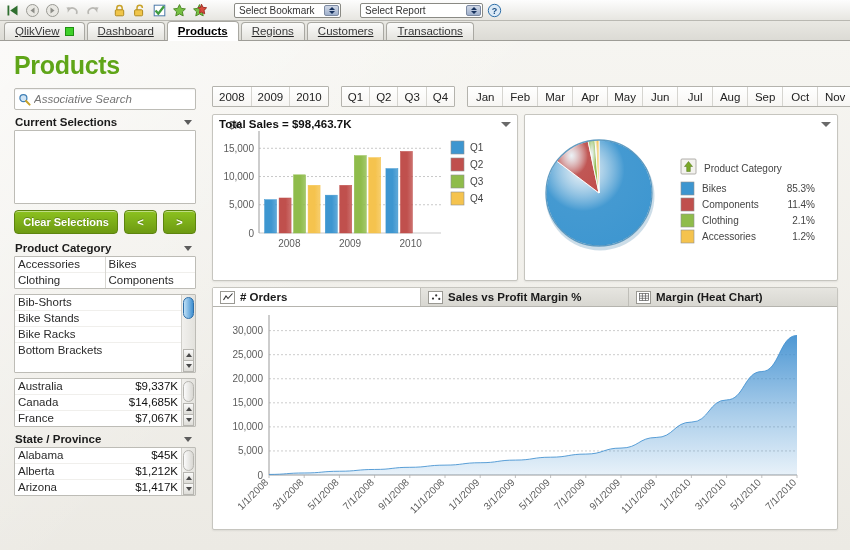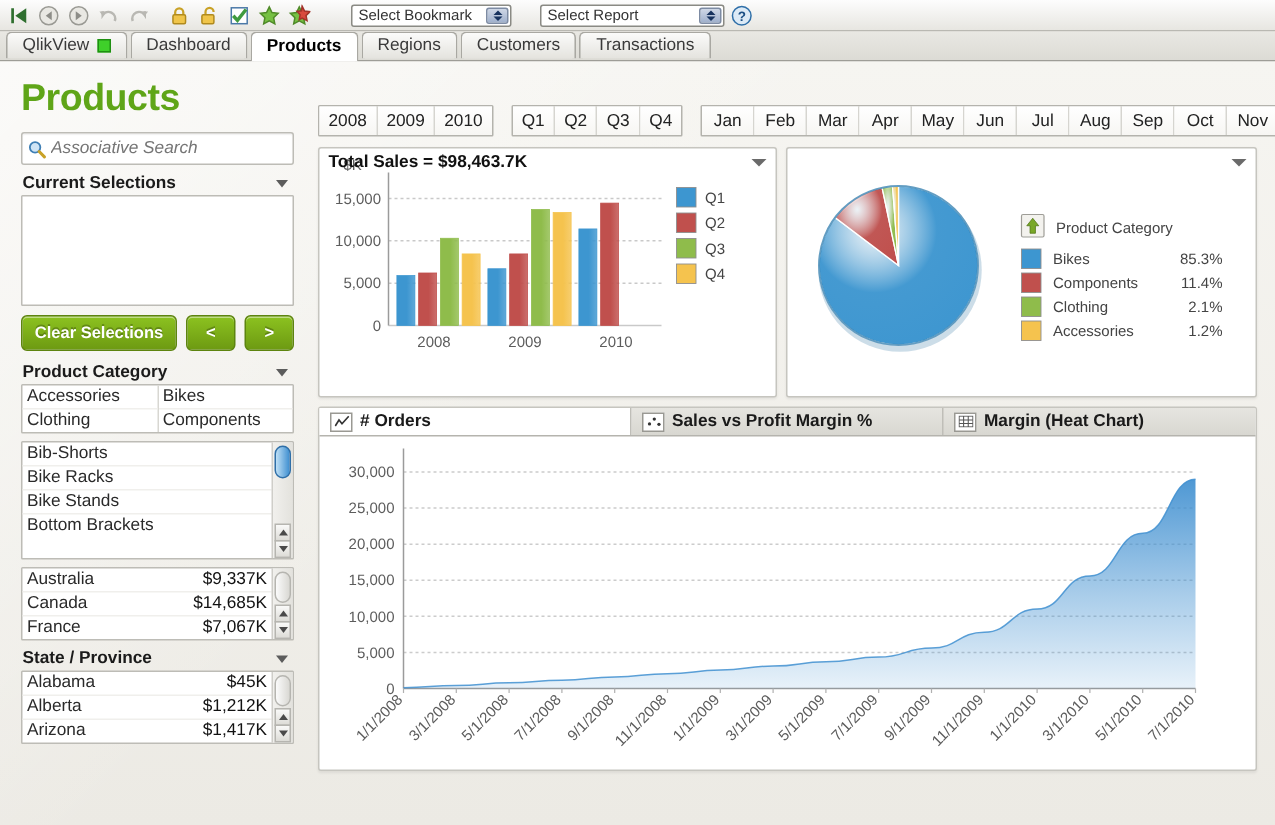"QlikView" #tabrow { align-items: flex-start -> center; text-decoration: none -> underline }
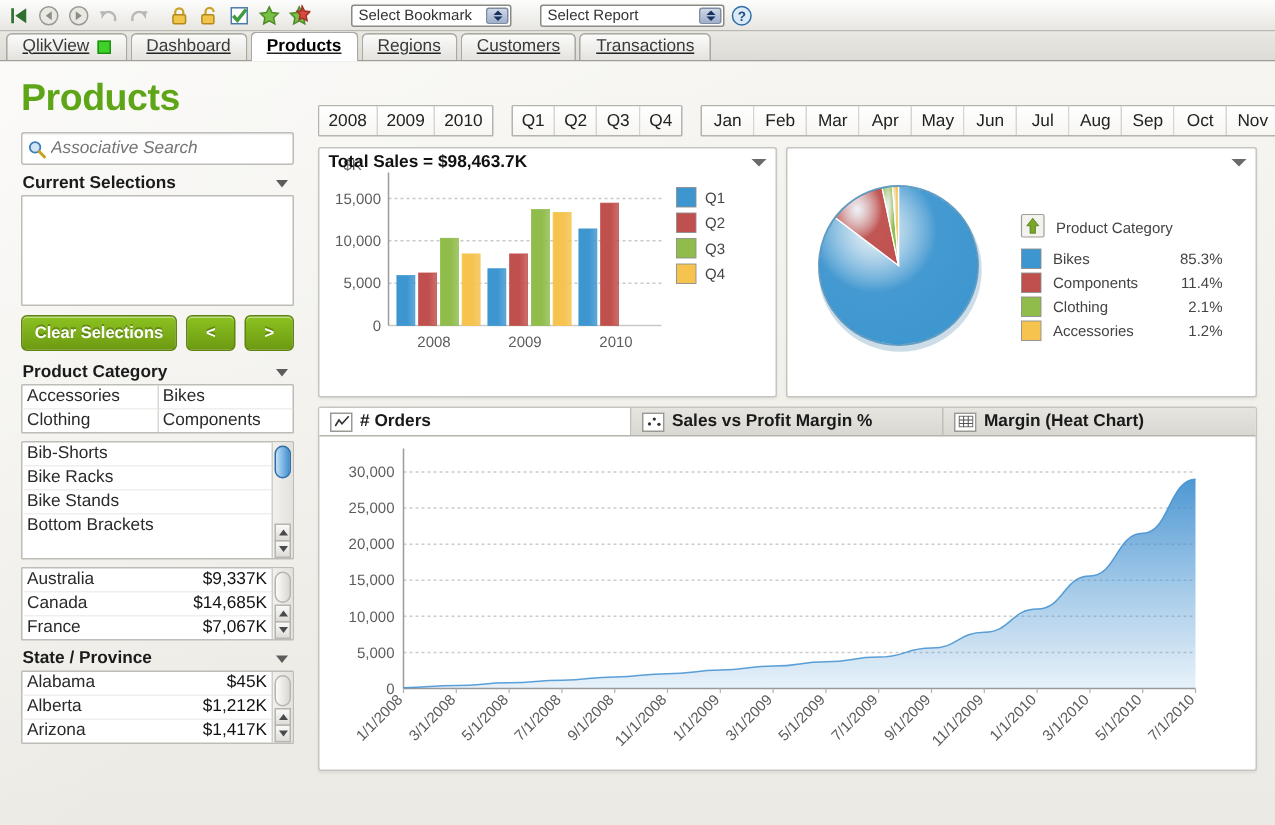"2008" #main { top: 29px -> 45px }
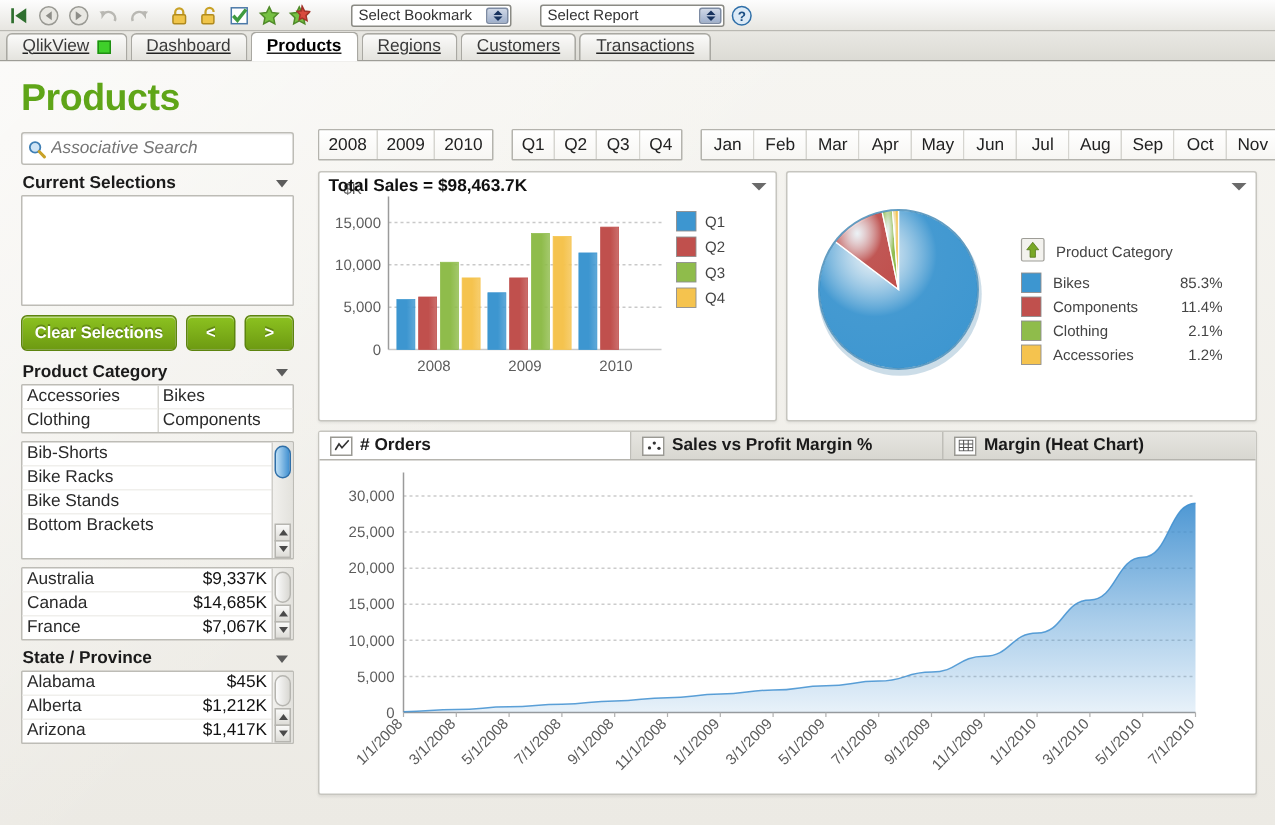"Bike Racks" div.lb-row { order: before "Bike Stands" -> after "Bike Stands" }
